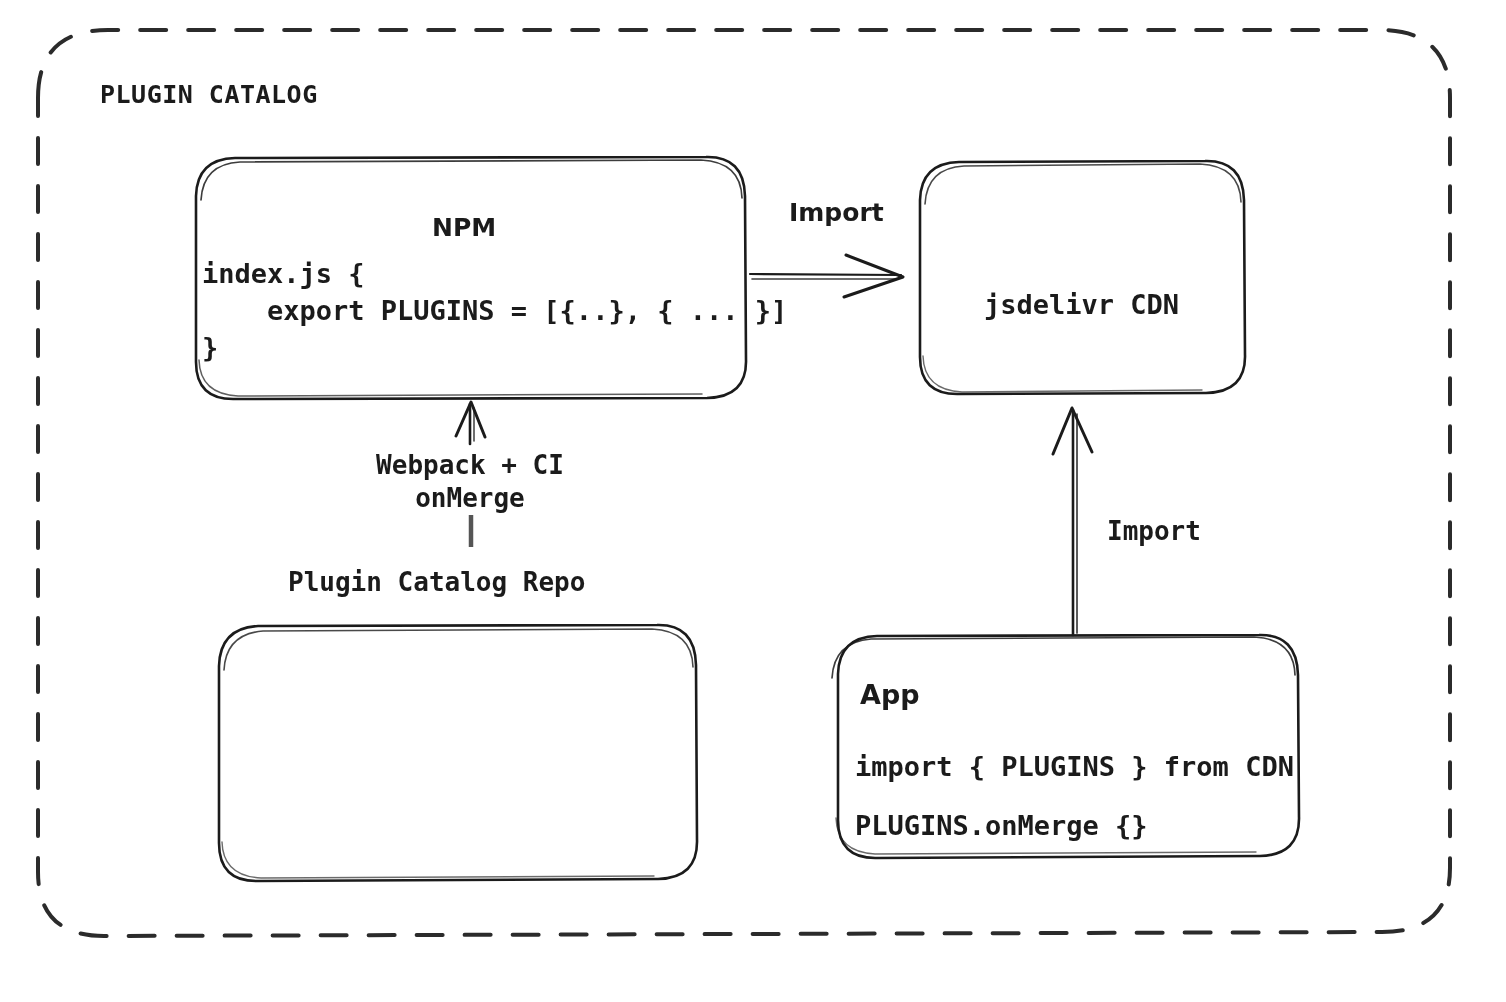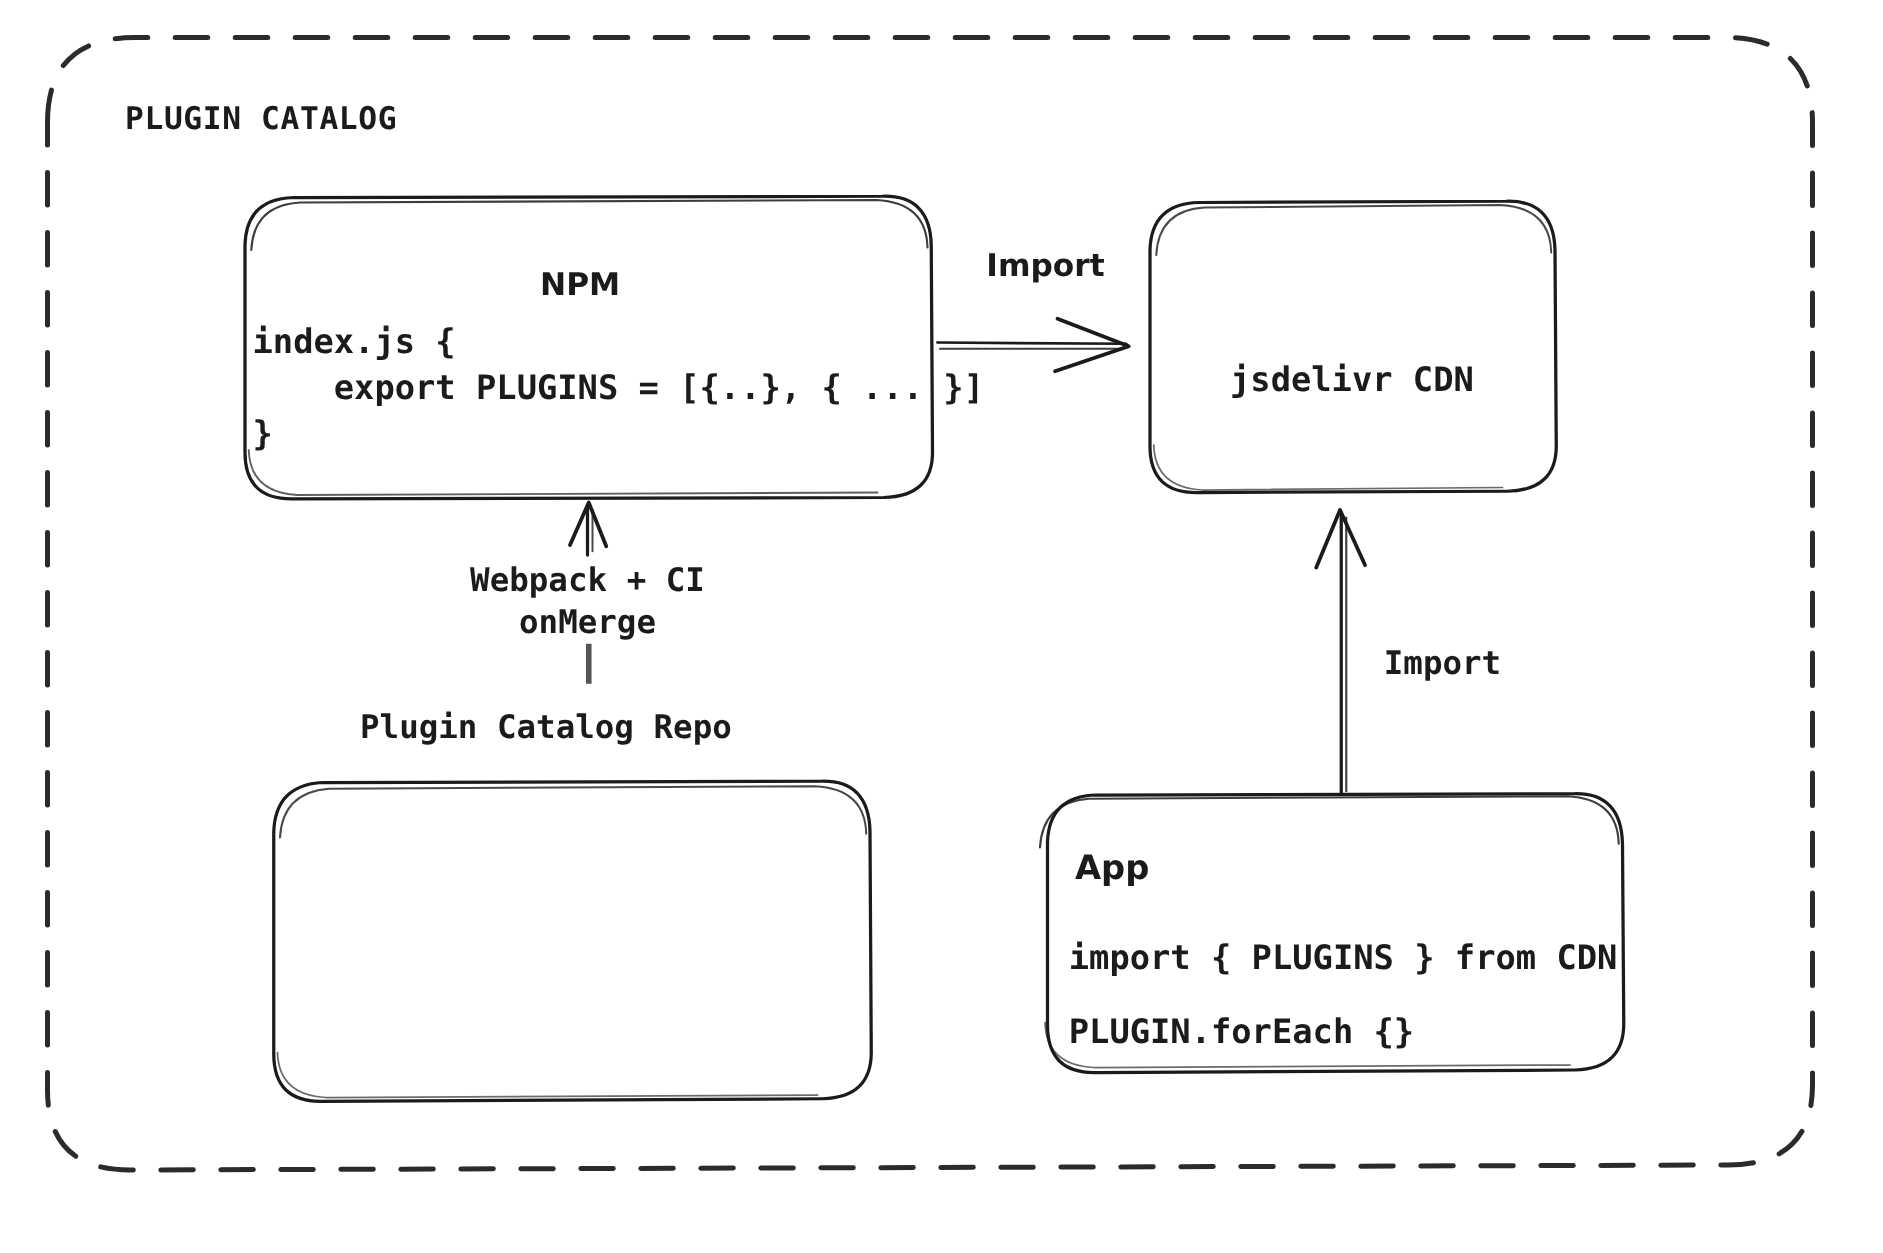"PLUGIN.forEach {}" span { text: PLUGIN.forEach -> PLUGINS.onMerge }
